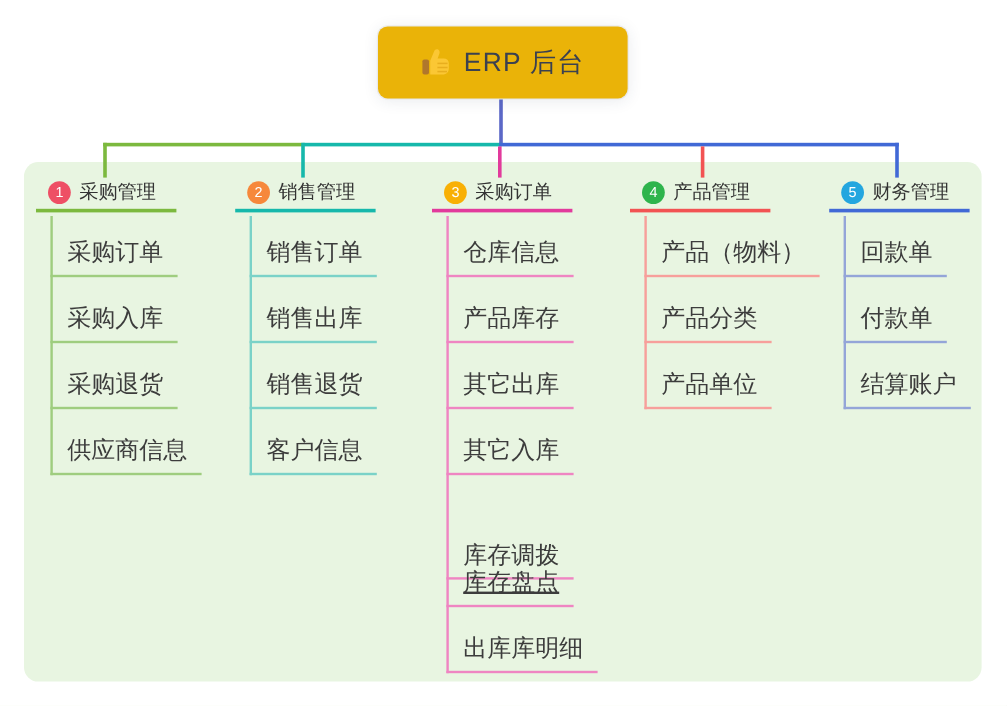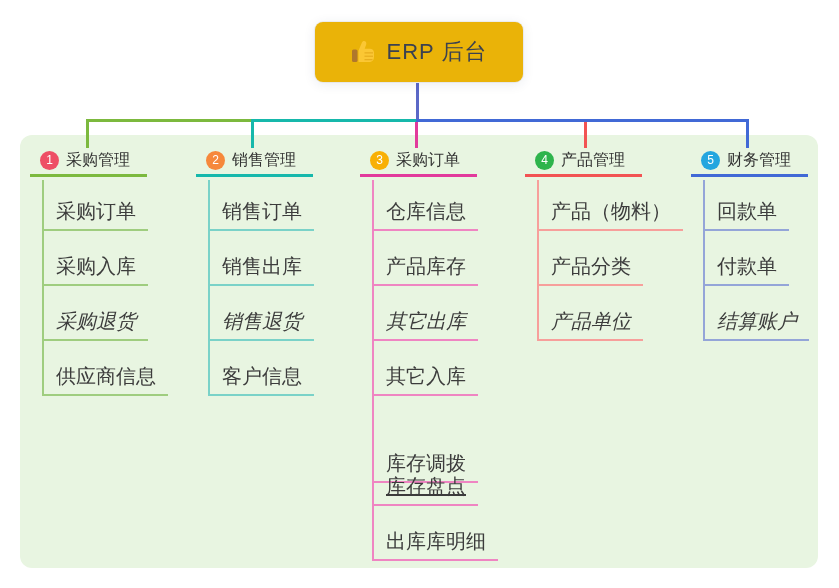"采购退货" .r2 { font-style: italic -> none }
